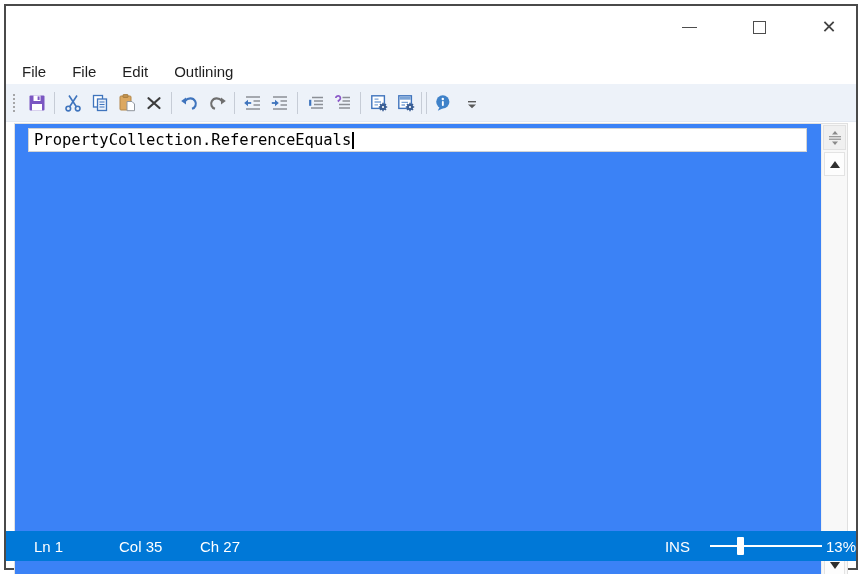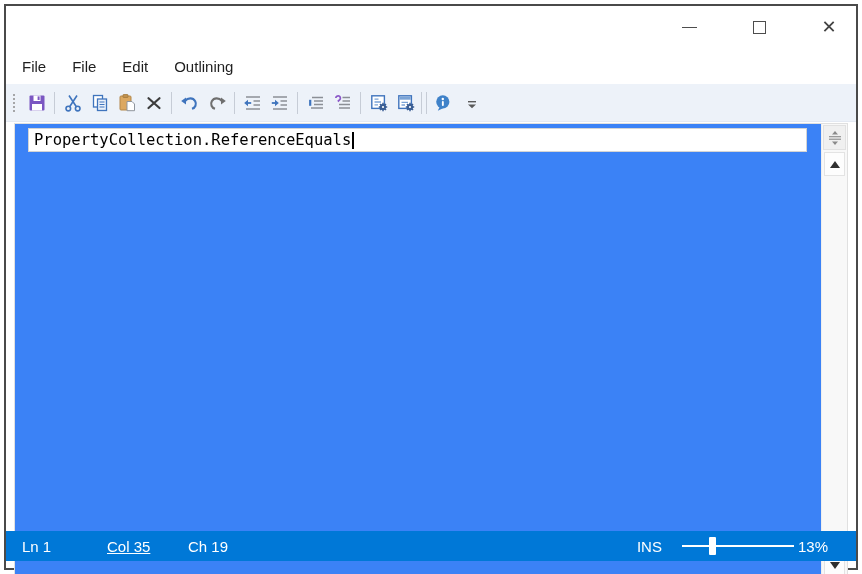"File" .menubar { align-items: center -> flex-end }
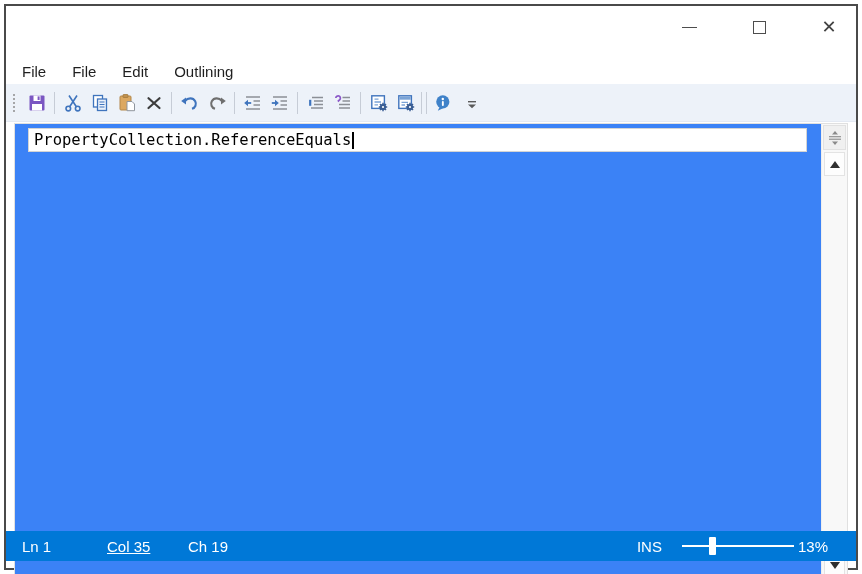"Ln 1" .sb-left { padding-left: 16px -> 28px }
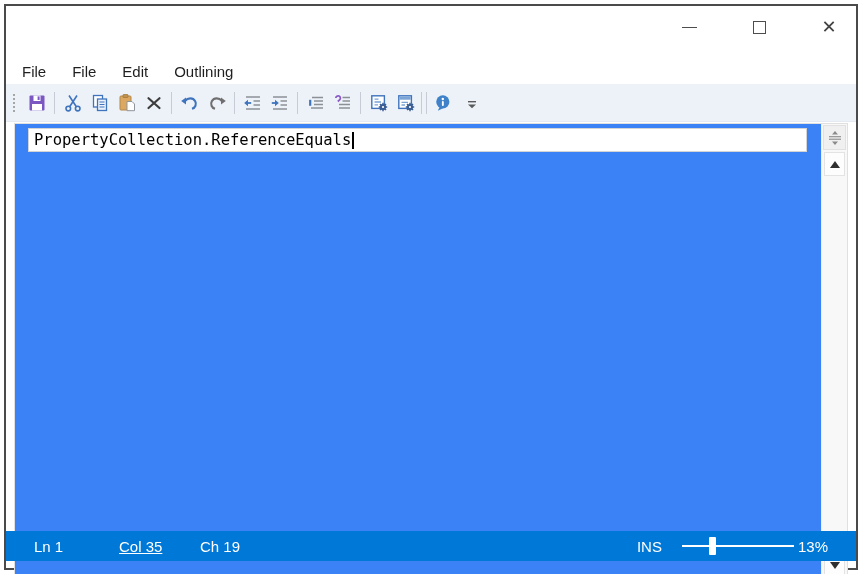"Col 35" .sb-col { text-decoration: underline -> none }
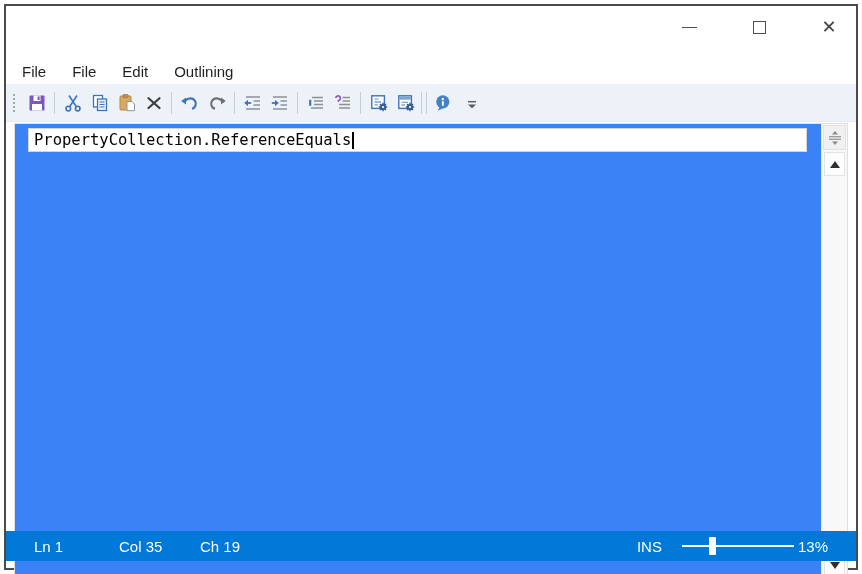"Ch 19" span.sb-ch { text: 19 -> 27 }
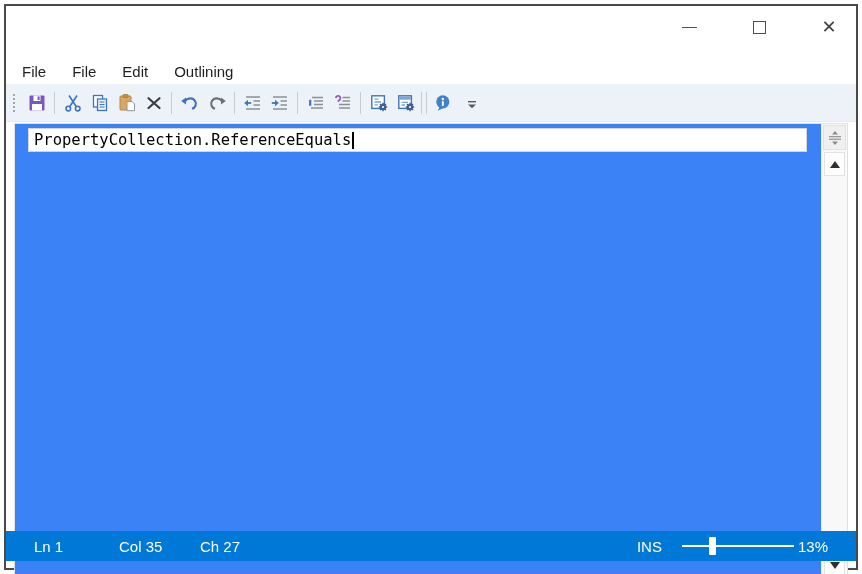"INS" .sb-right { margin-right: 28px -> none }
